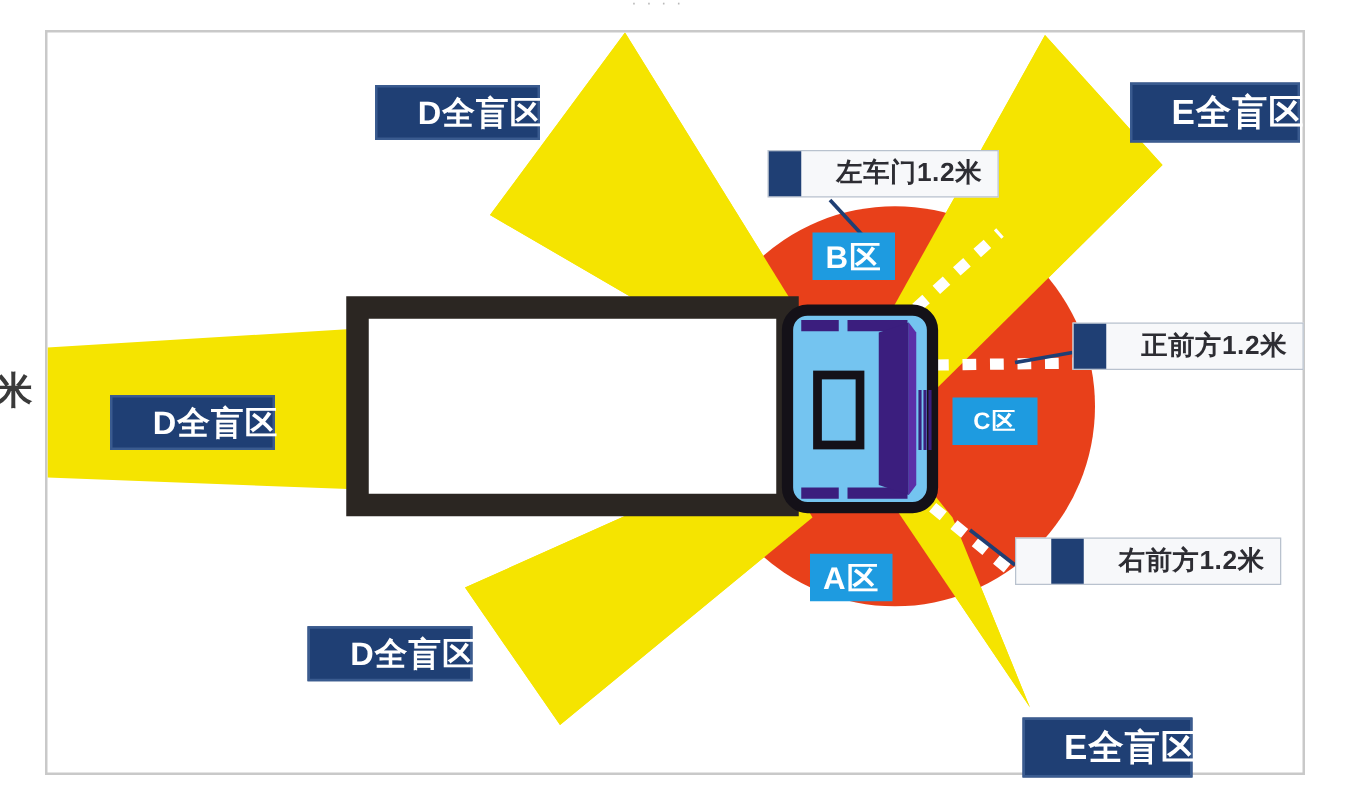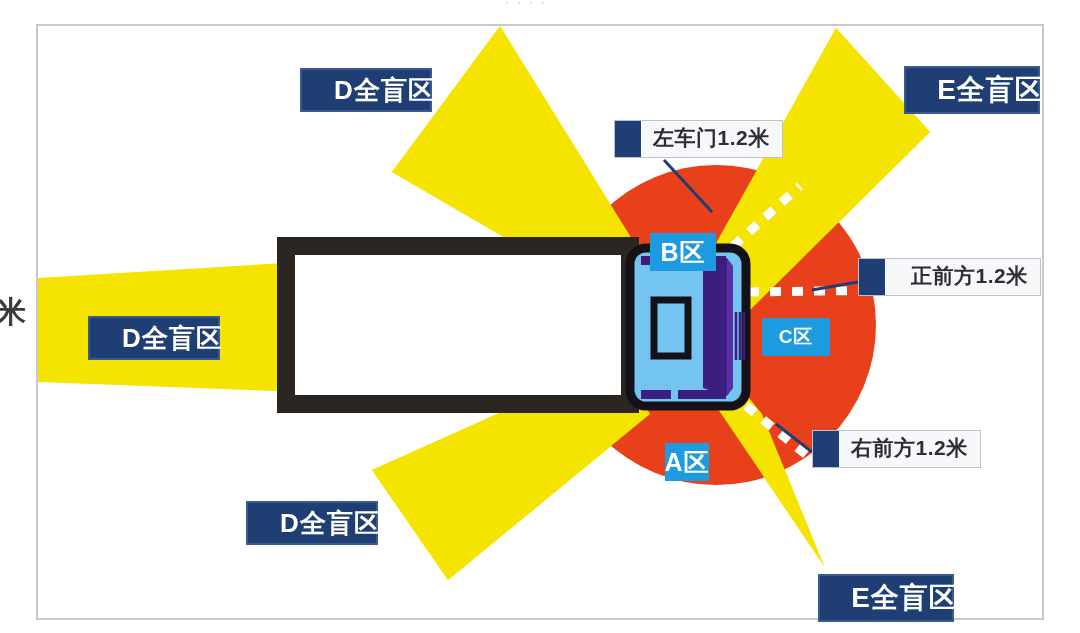"左车门1.2米" .callout .txt { margin-left: none -> 16px }
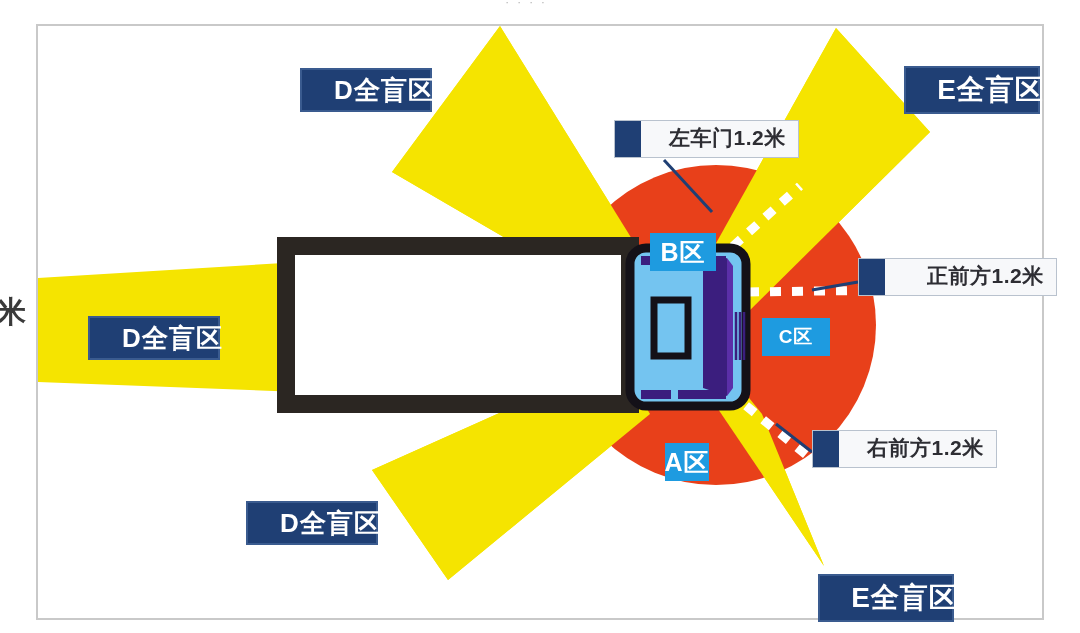"B区" div.badge-blue { margin-top: 47px -> none }
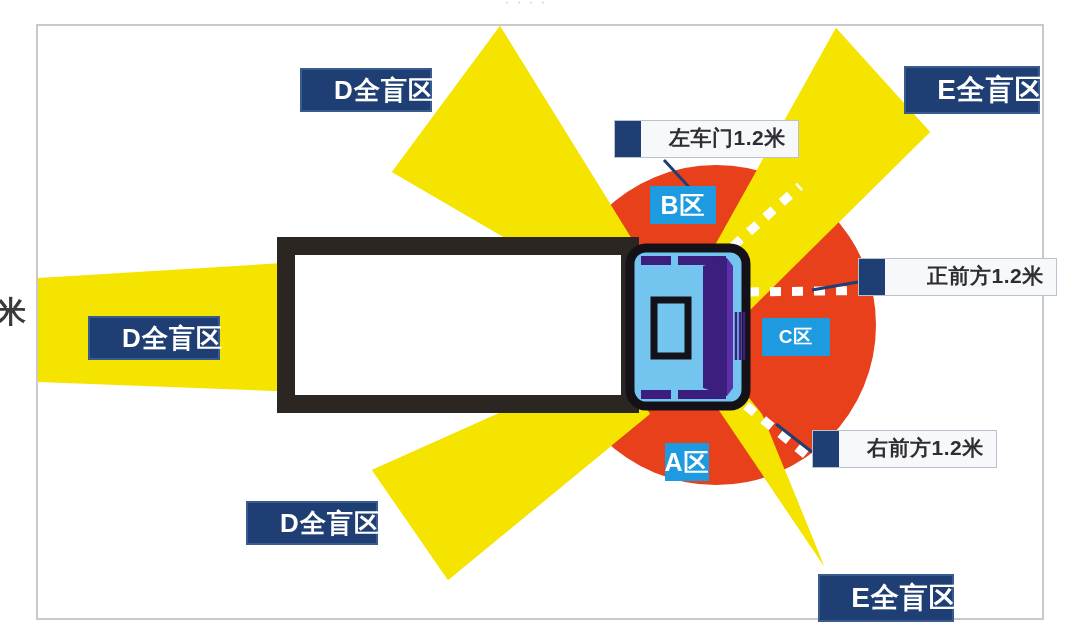"正前方1.2米" div.callout { gap: 14px -> none }
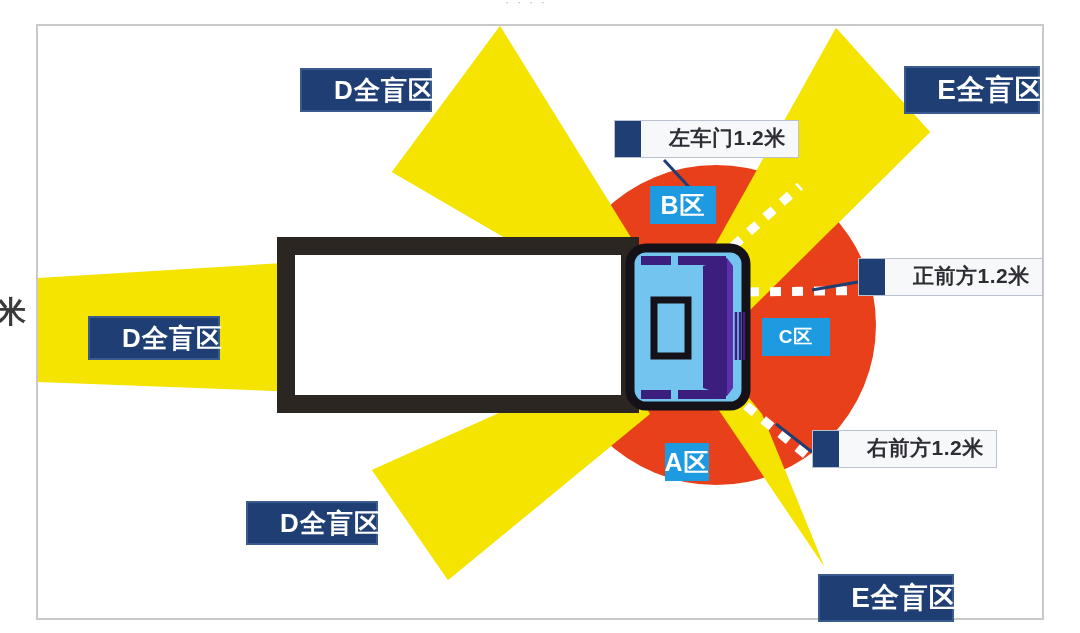"A区" div.badge-blue { left: 665px -> 648px; width: 44px -> 66px }
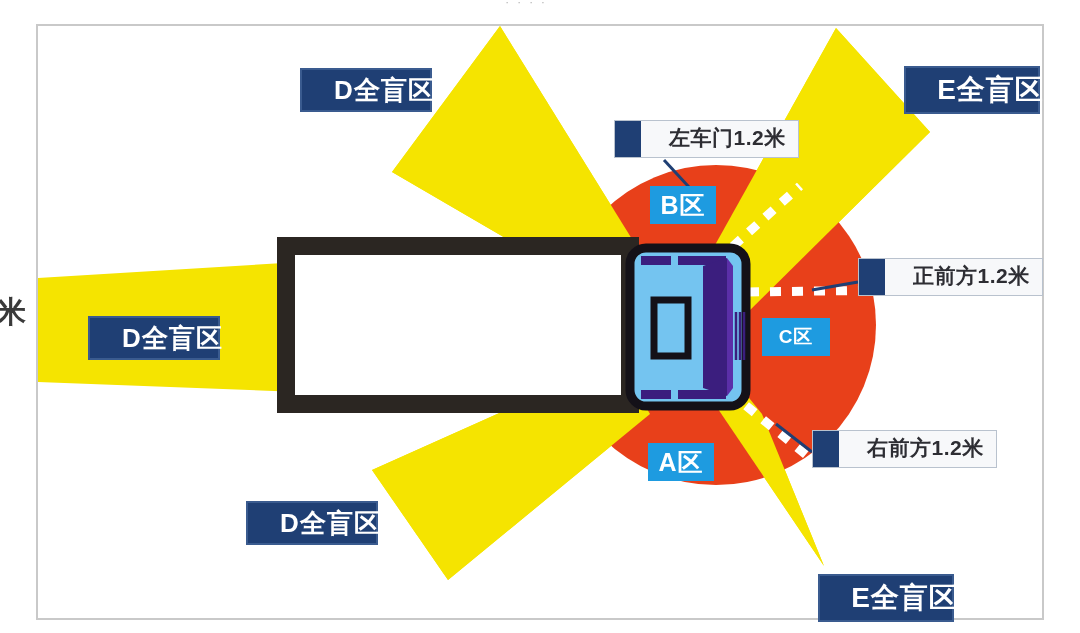"右前方1.2米" div.callout { padding-left: none -> 28px }
